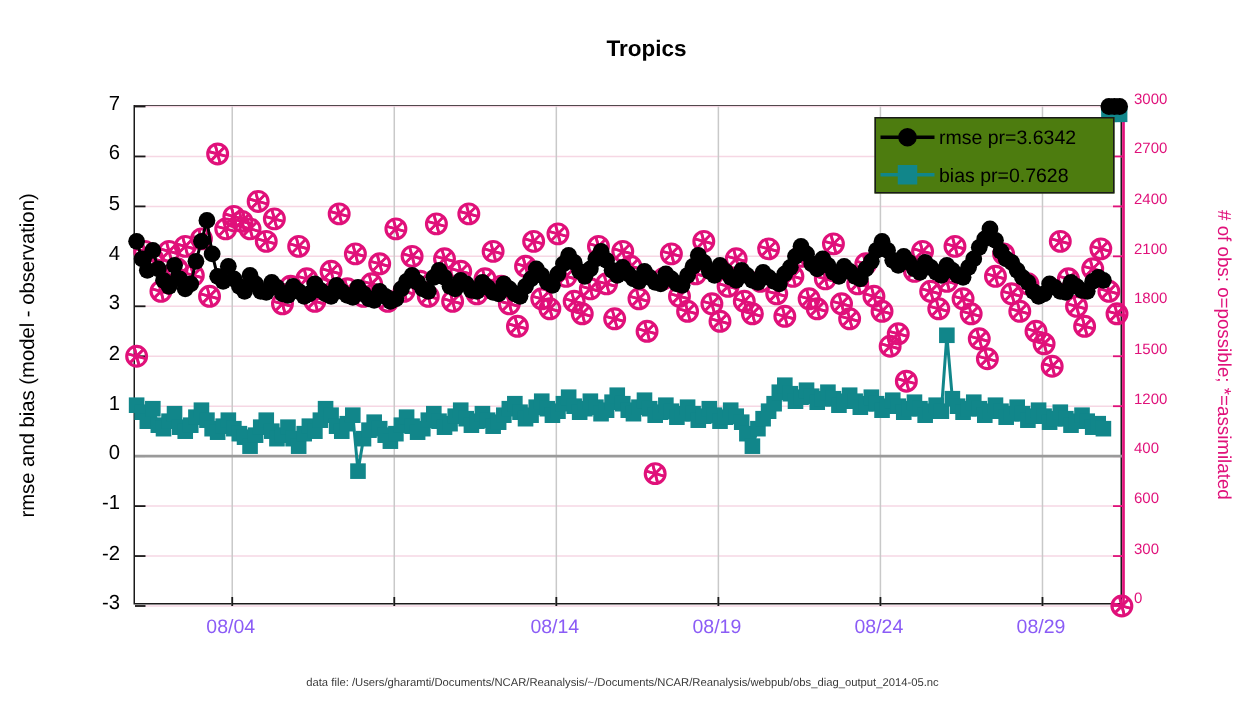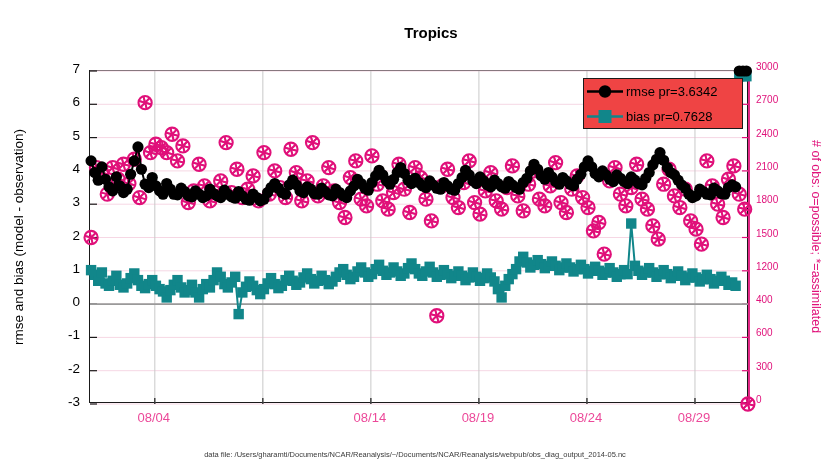"rmse pr=3.6342" #legend-box { background: #ef4444 -> #4d7c0f }
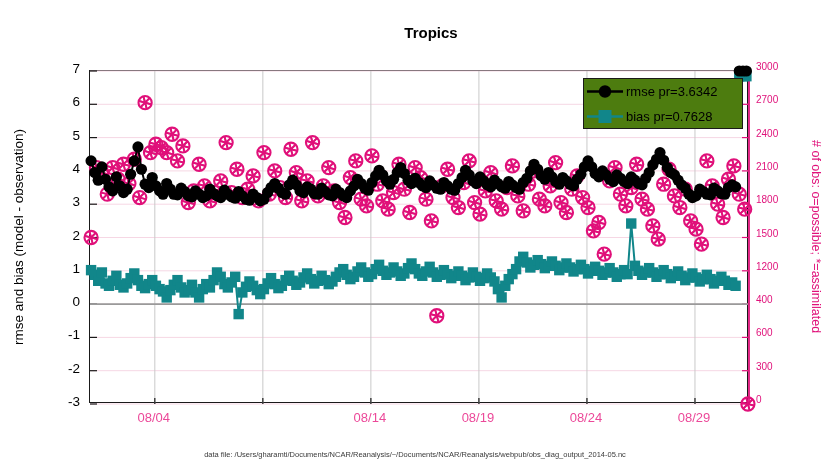"08/04" .tickx { color: #ec4899 -> #8b5cf6 }
